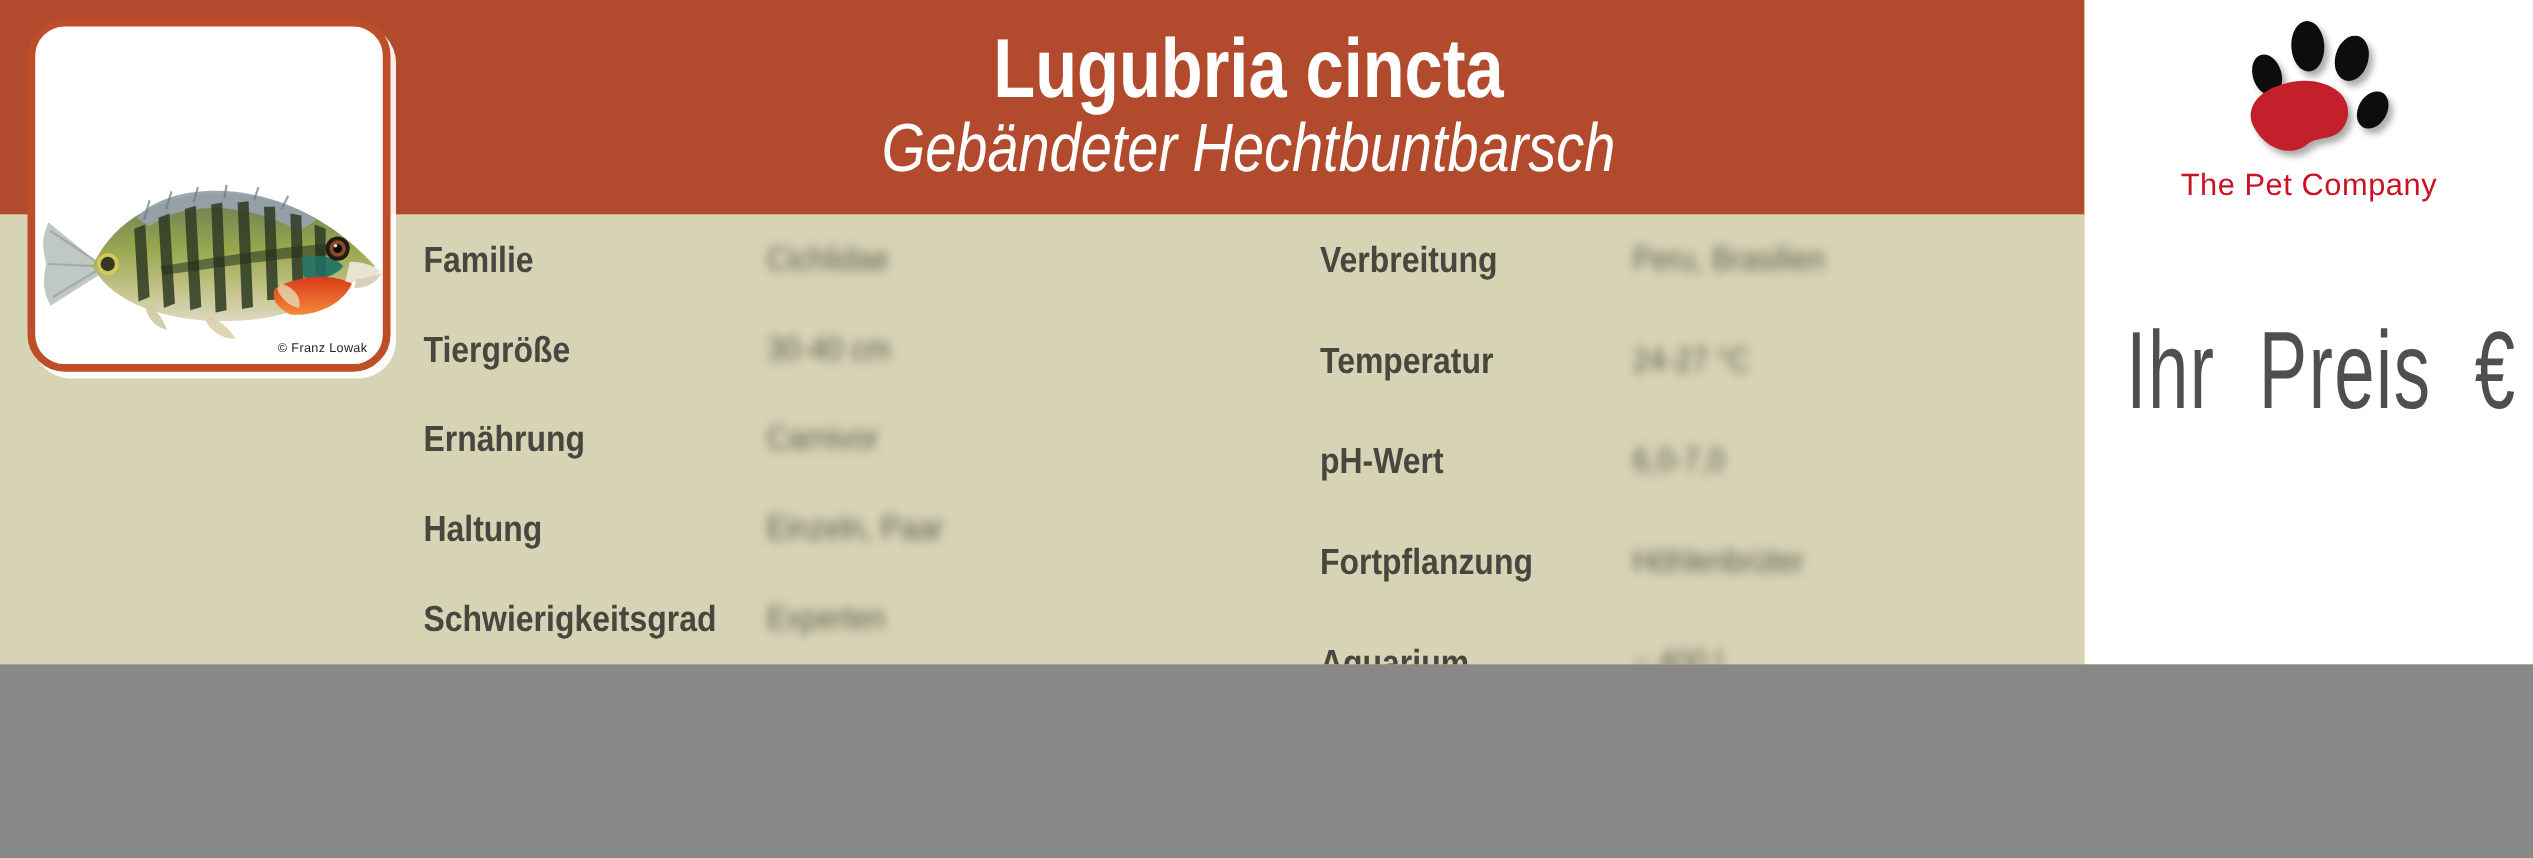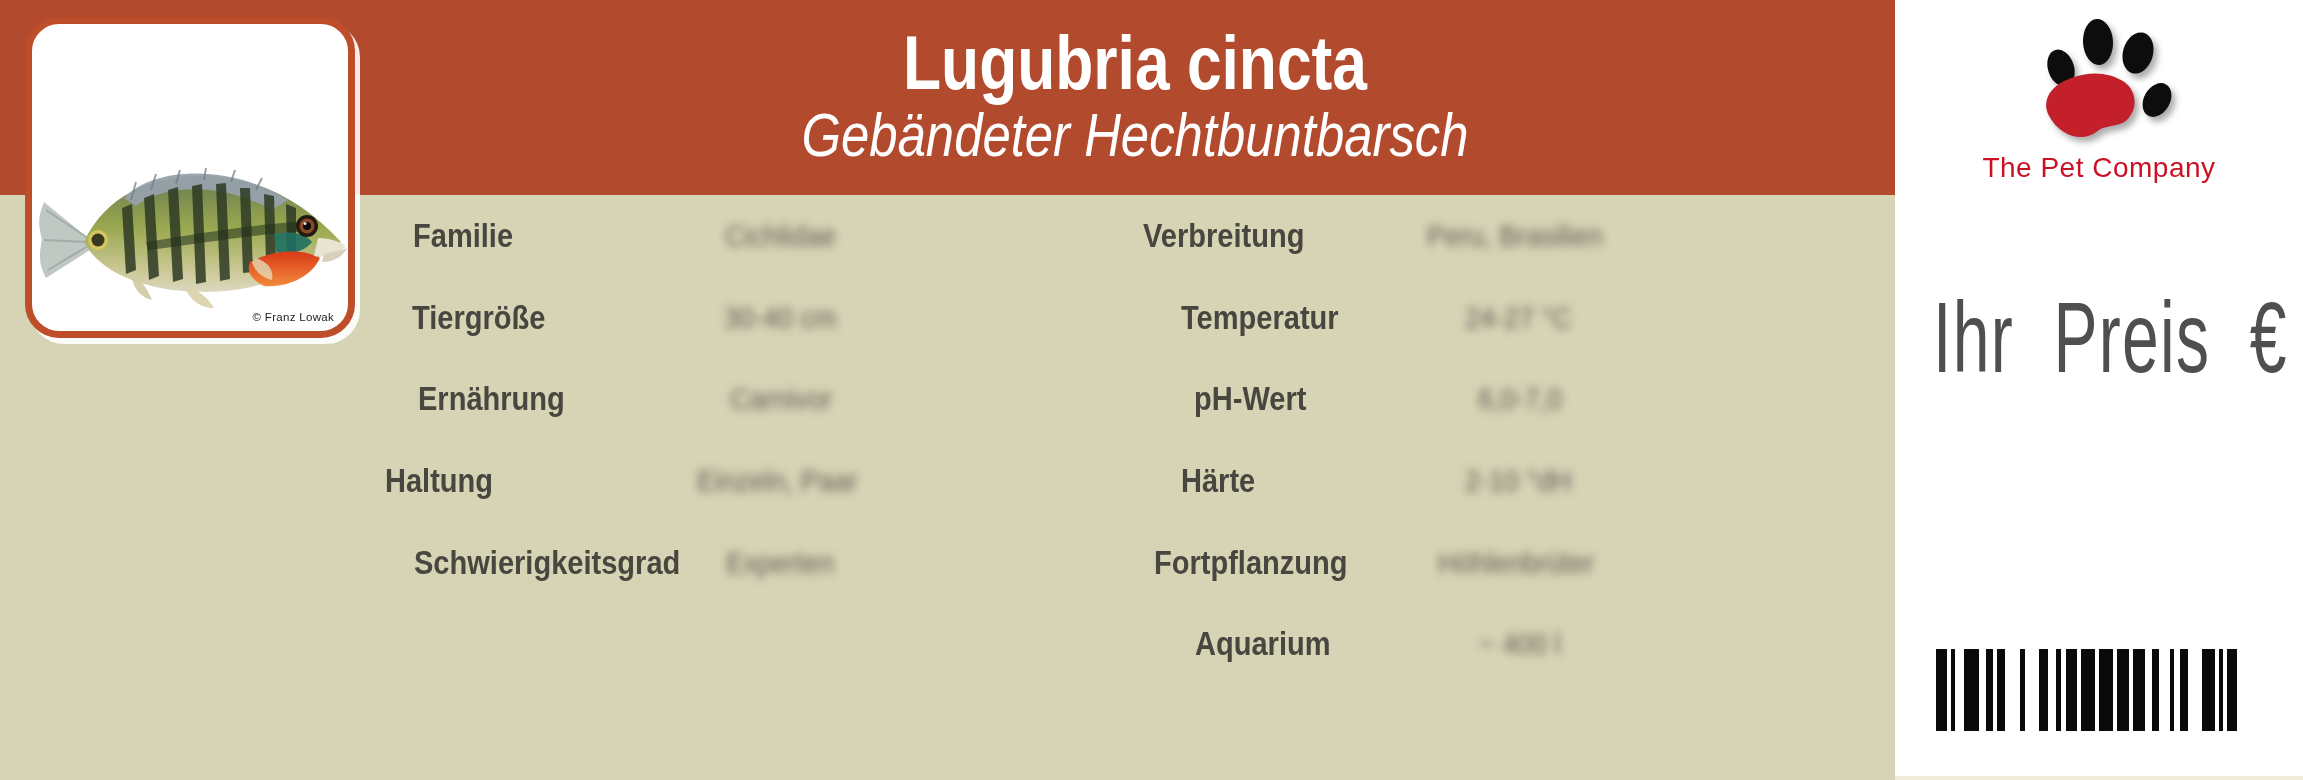"Lugubria cincta" .root { height: 780px -> 604px }
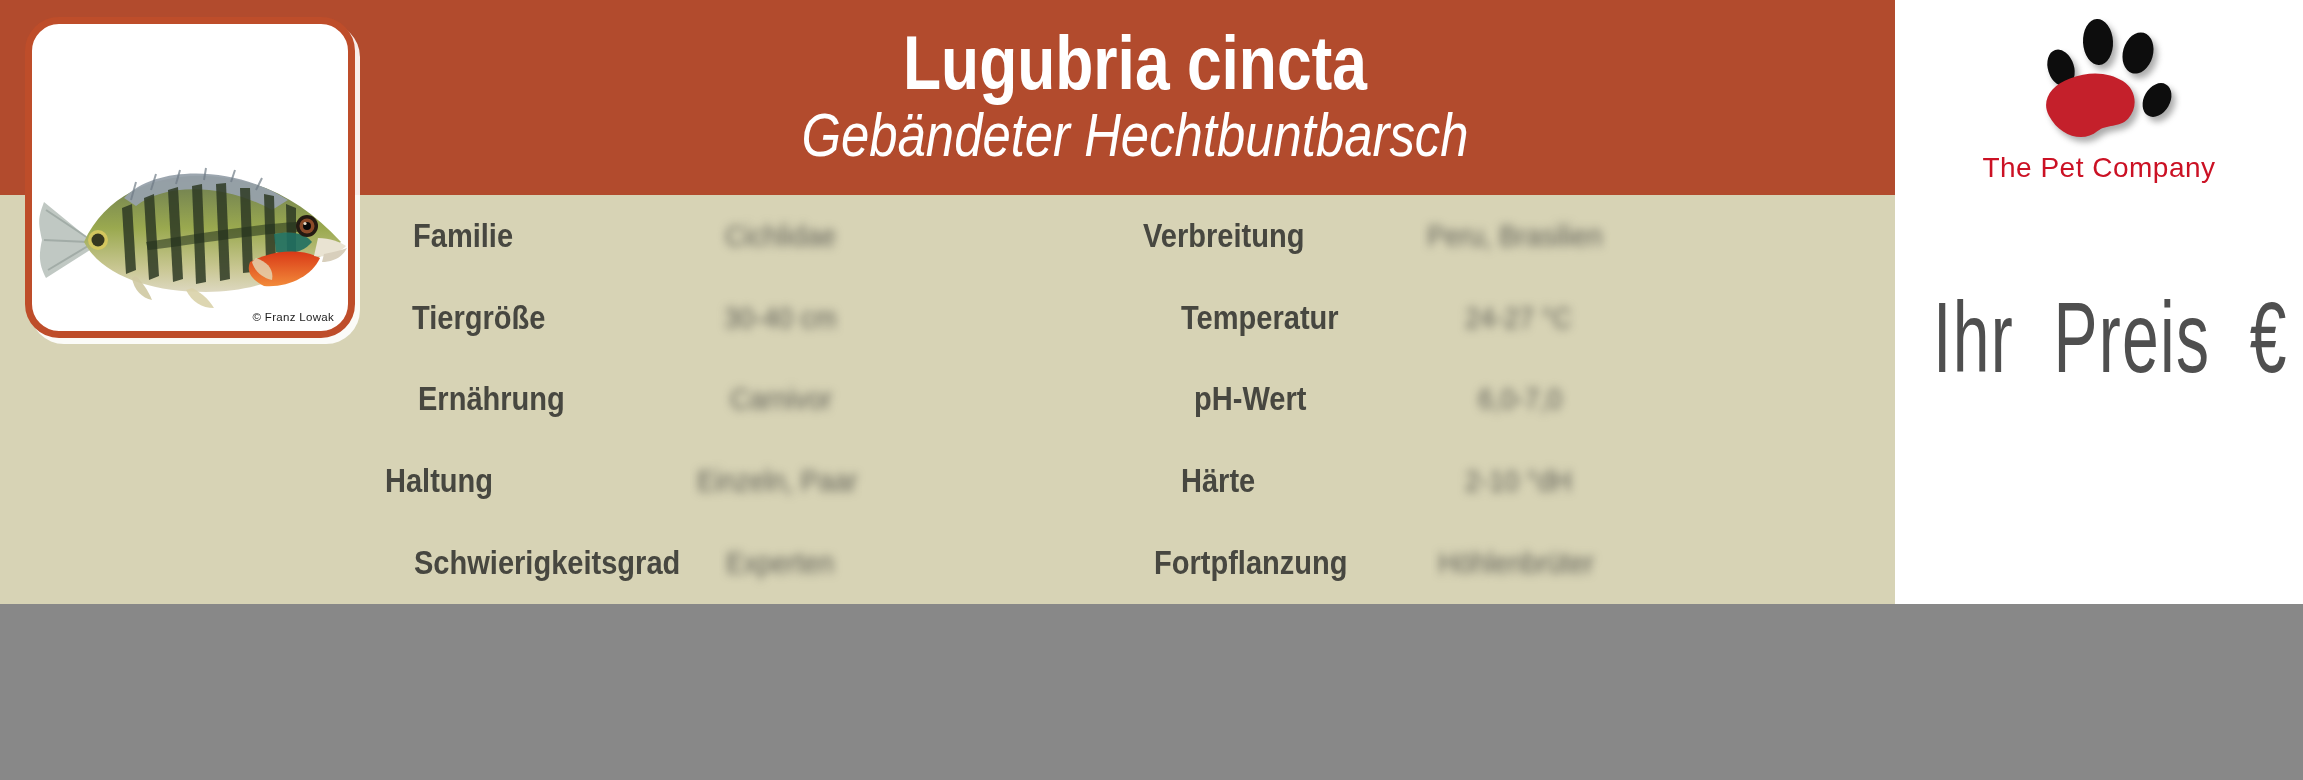"Familie" .row { justify-content: center -> none }
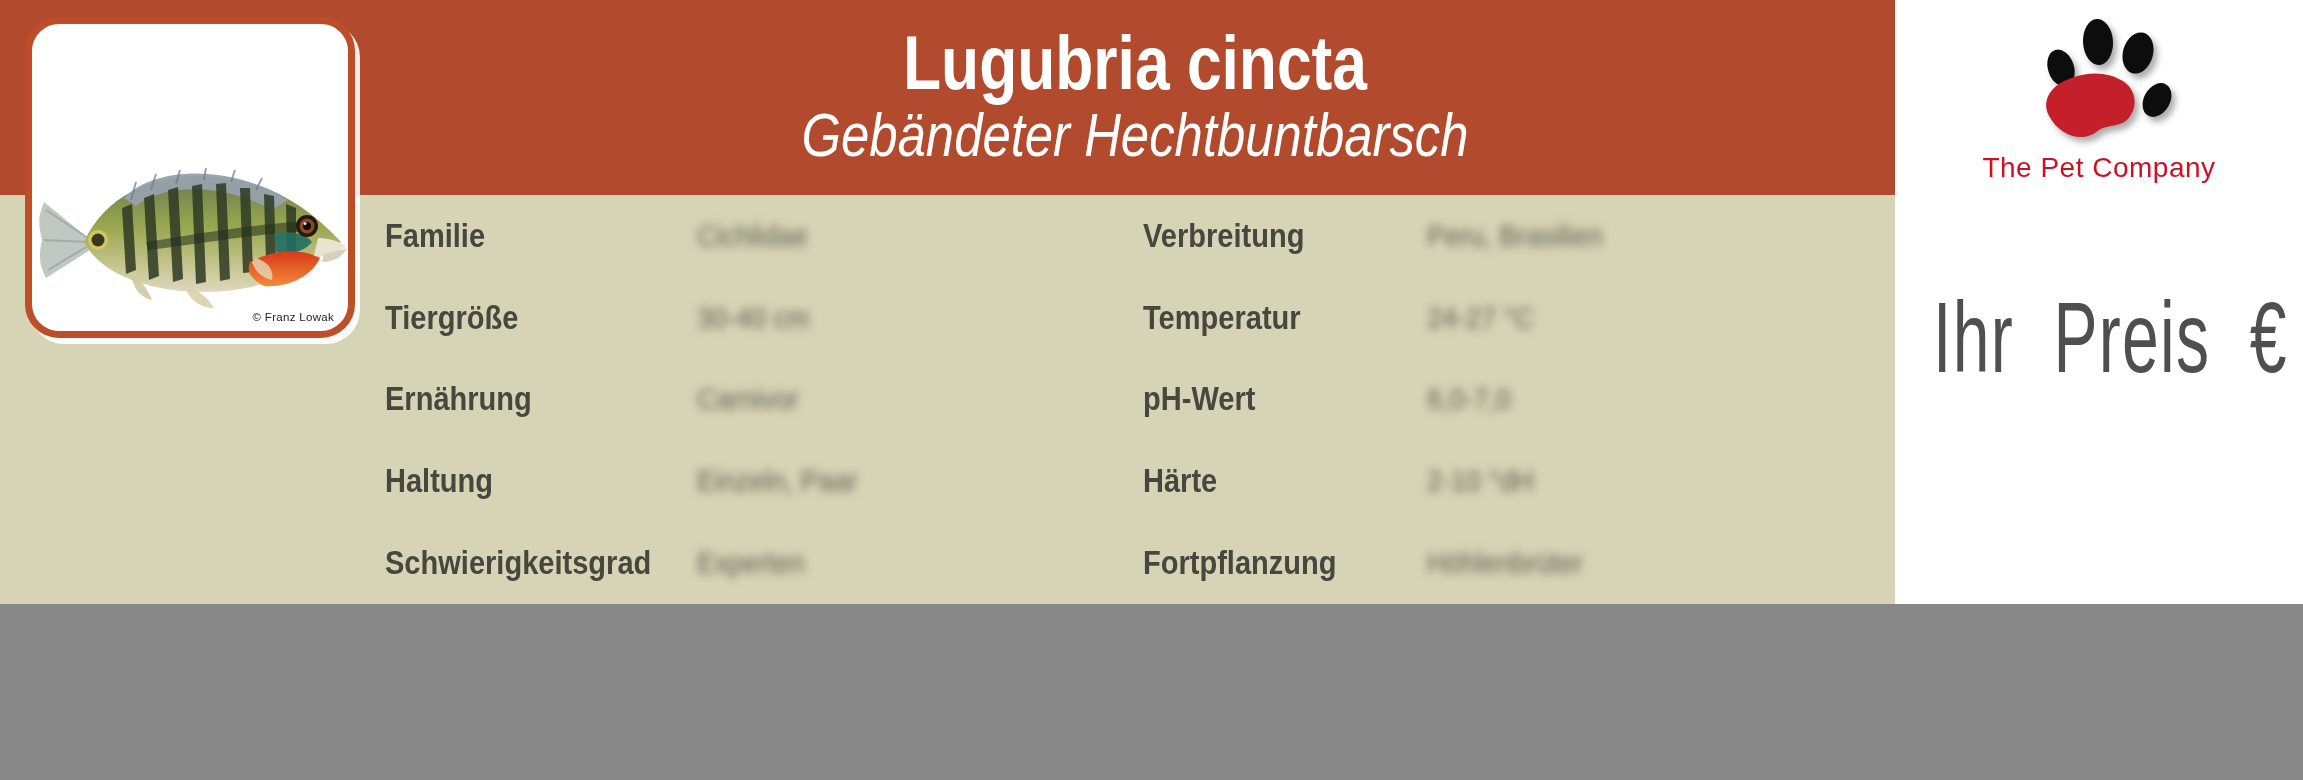"Verbreitung" .col-right { gap: none -> 10px; left: 1143px -> 1200px }
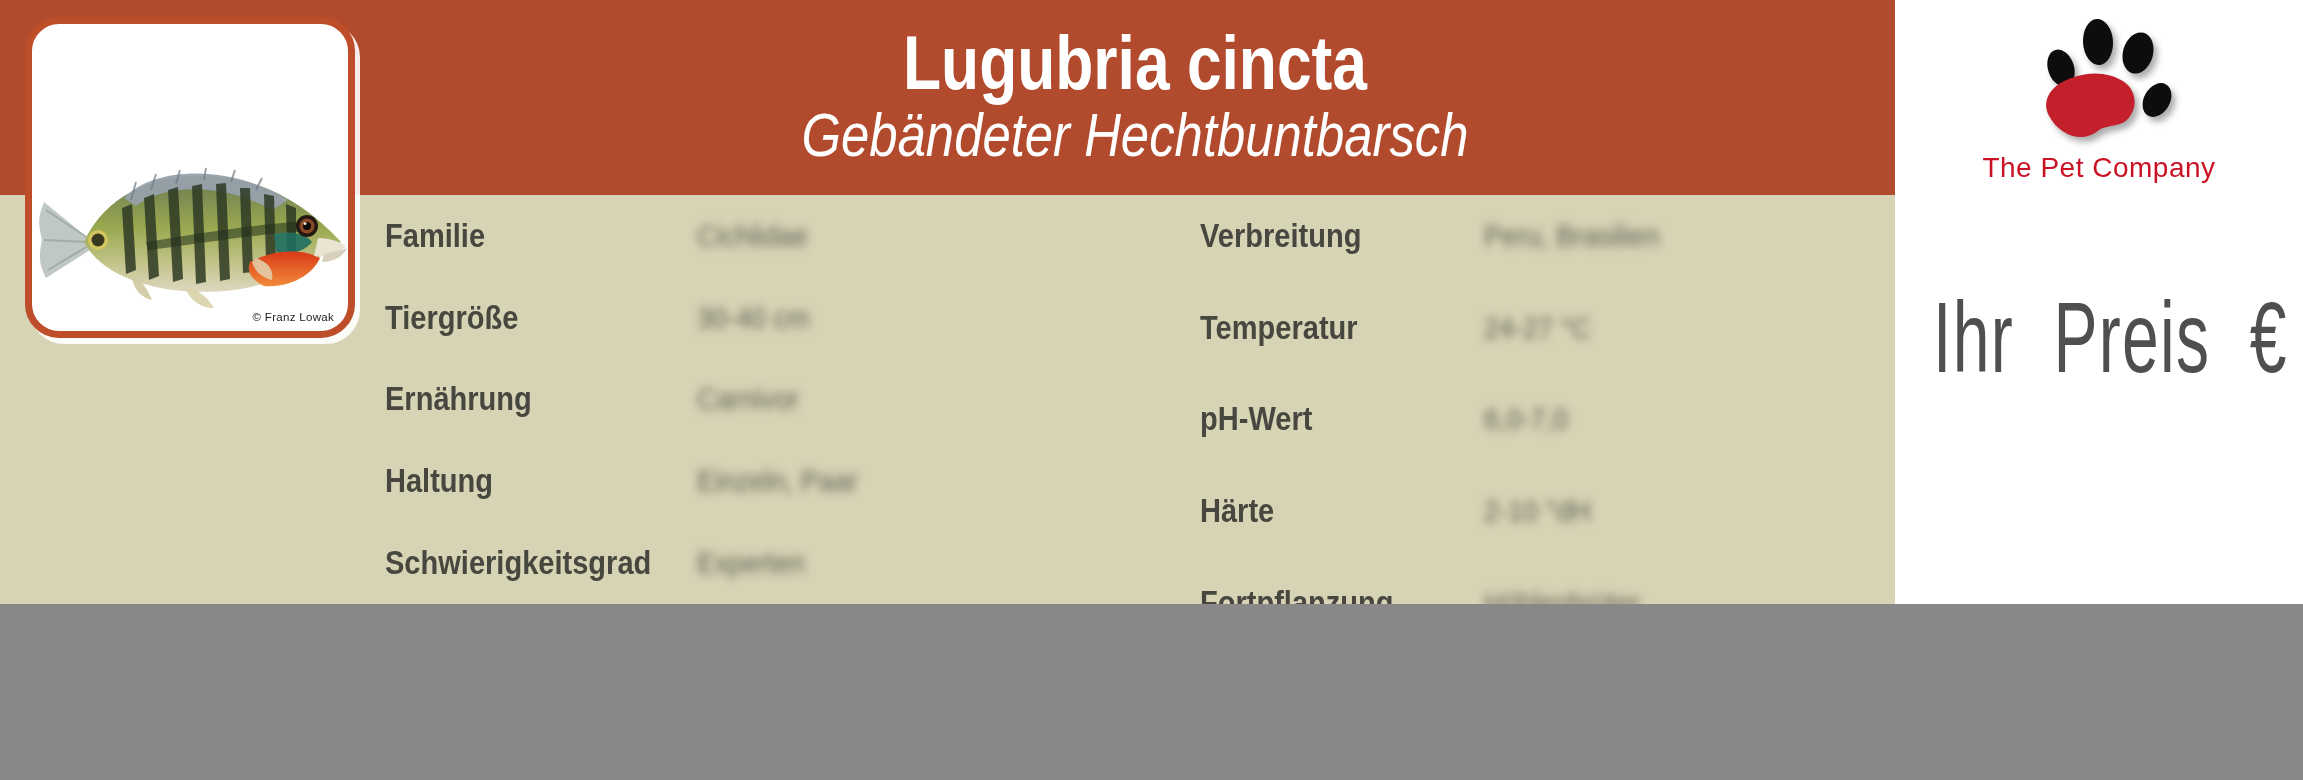"Härte" div.row { html: <div> <span>Härte</span> <span>2-10 °dH</span> </div> -> none }
